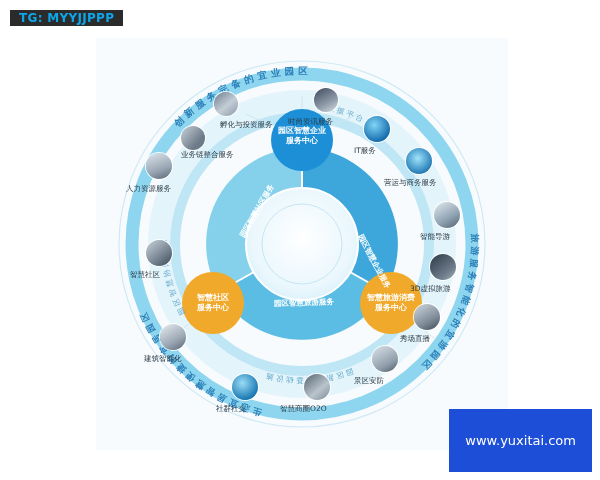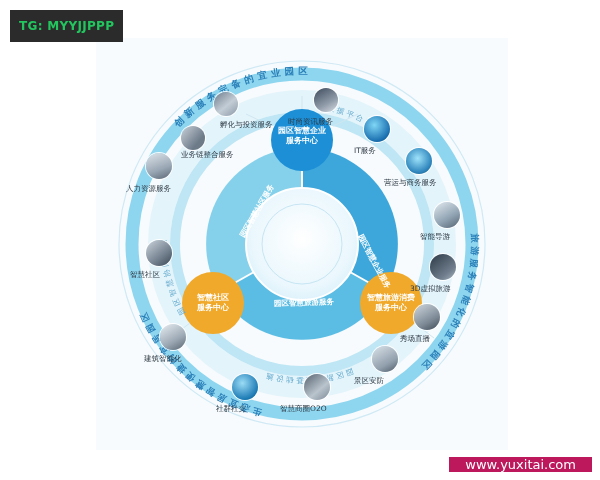"TG: MYYJJPPP" .tg-badge { color: #22c55e -> #0ea5e9; padding: 9px 9px -> 1px 9px }
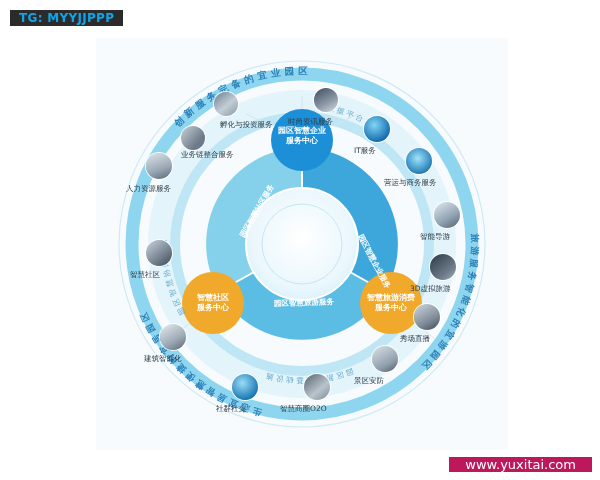"www.yuxitai.com" .site-badge { background: #be185d -> #1d4ed8; padding: 0 16px -> 24px 16px }
